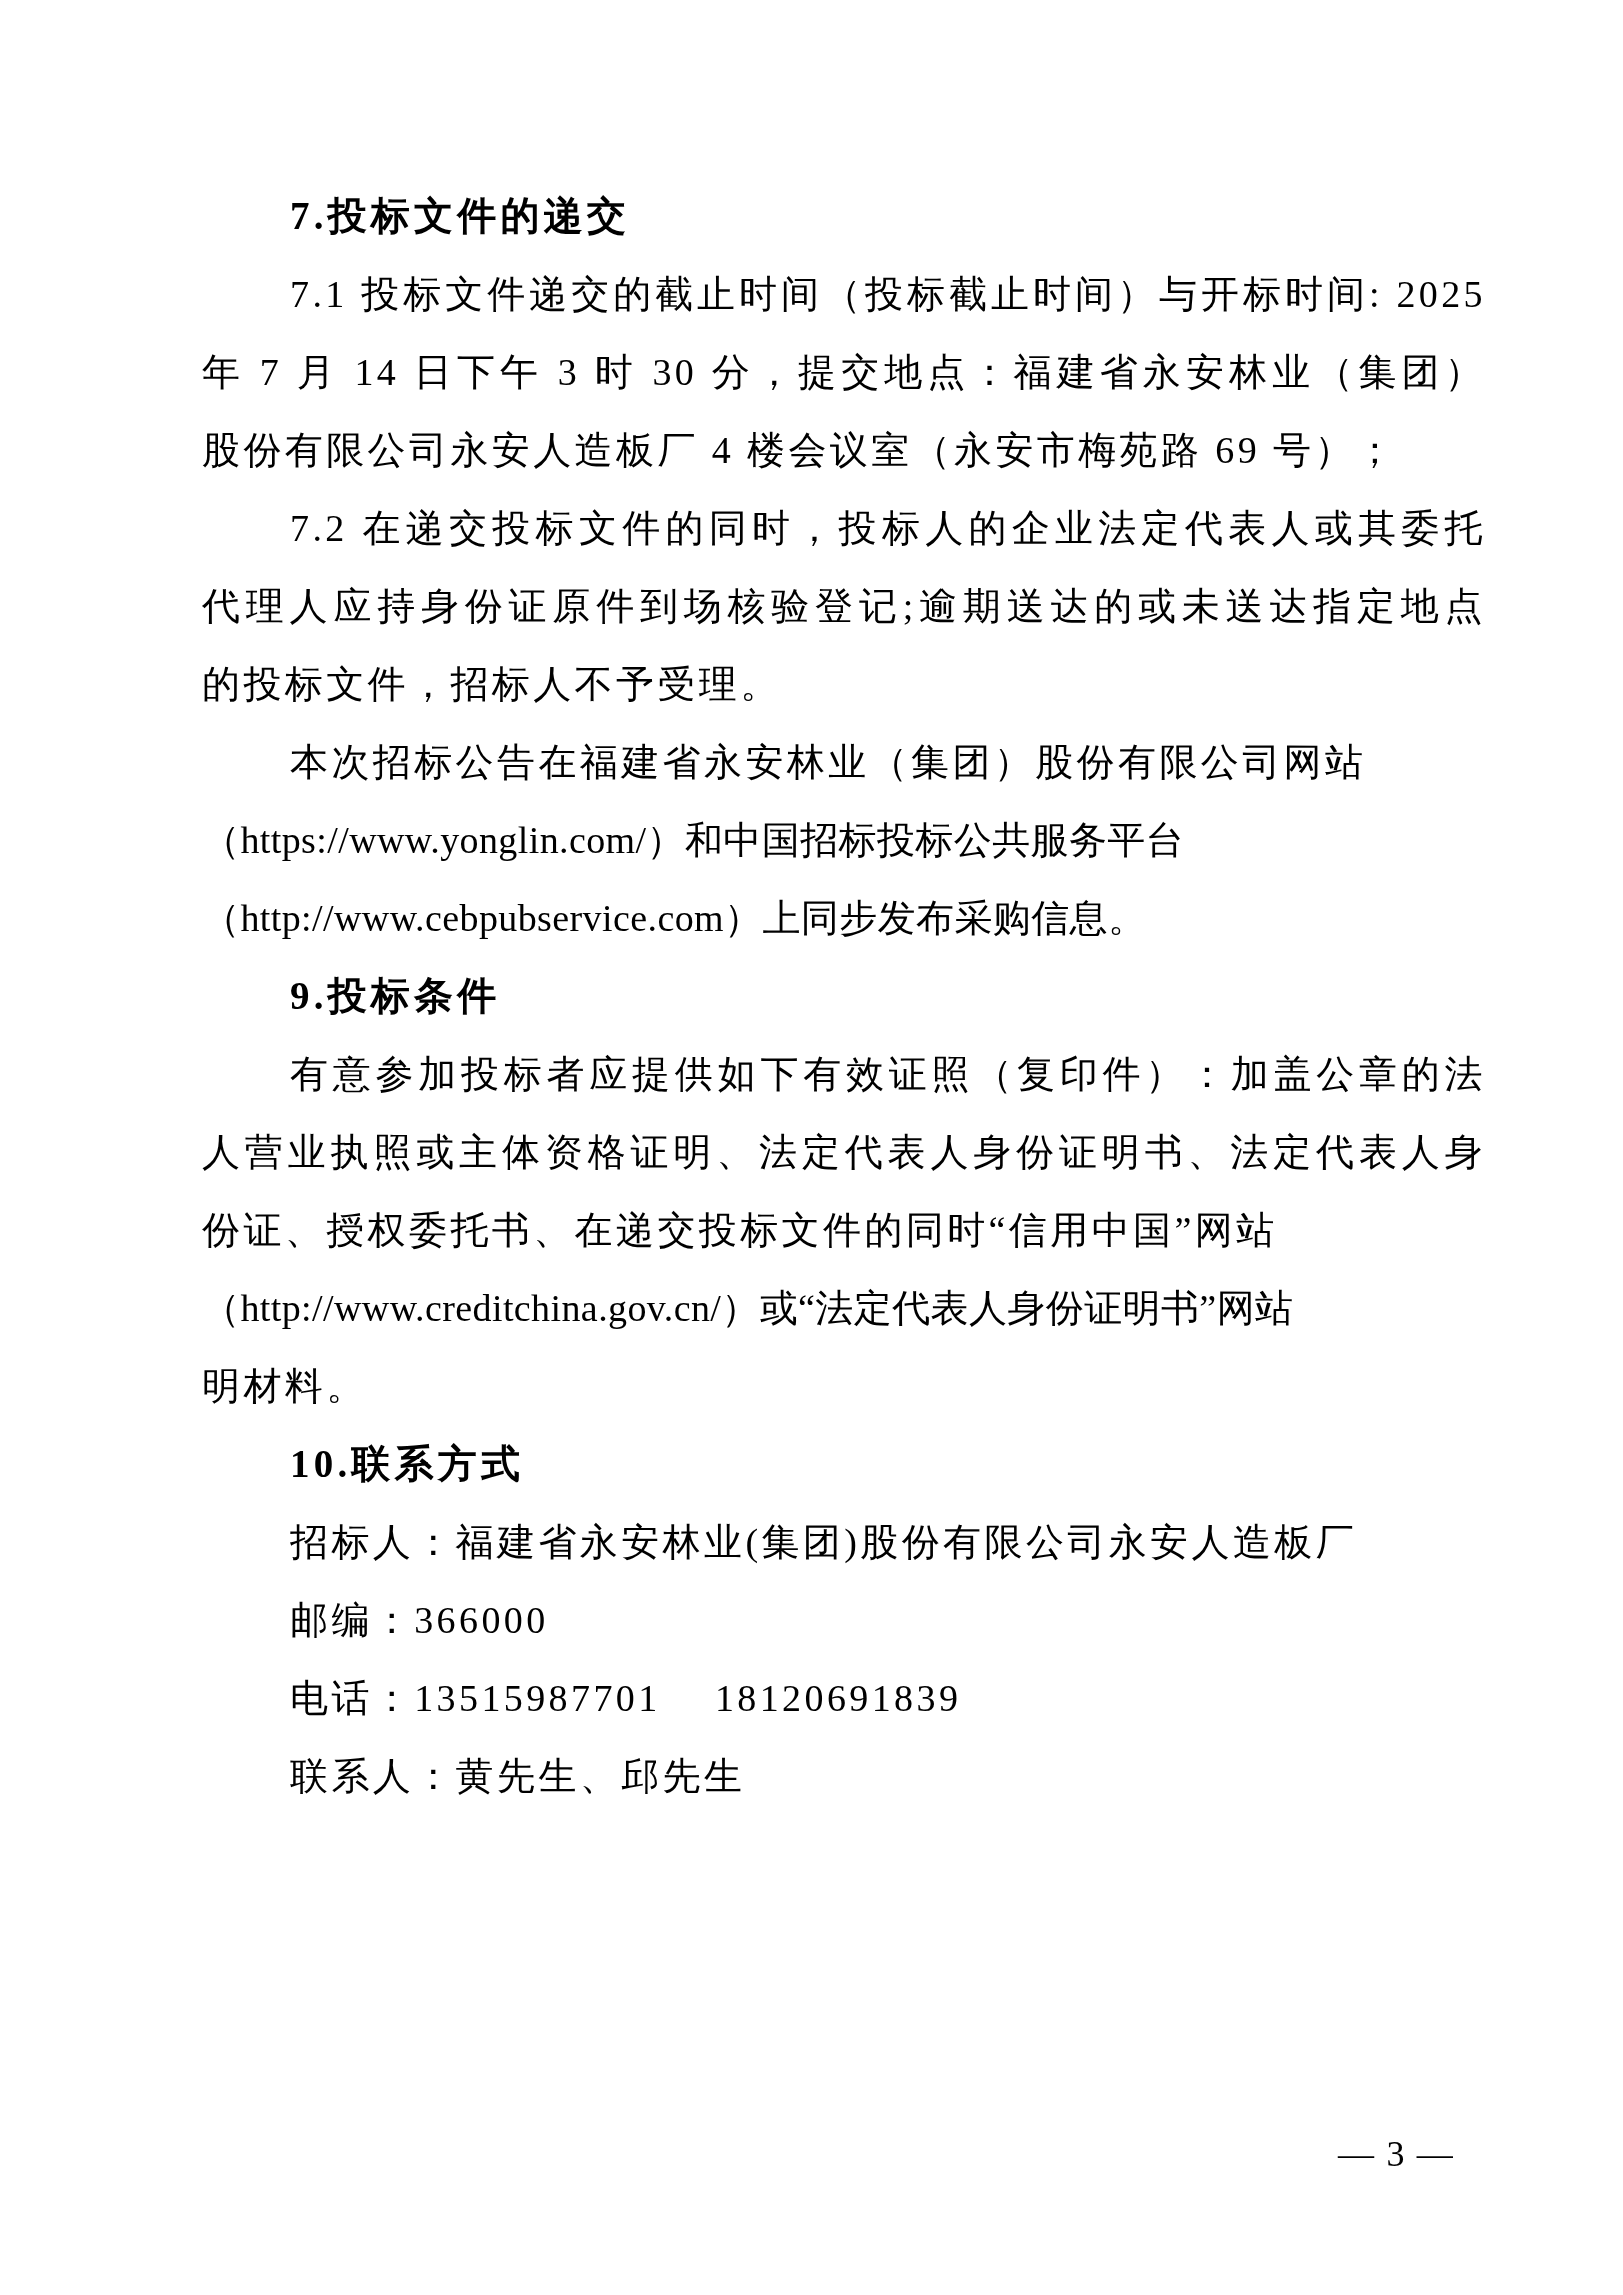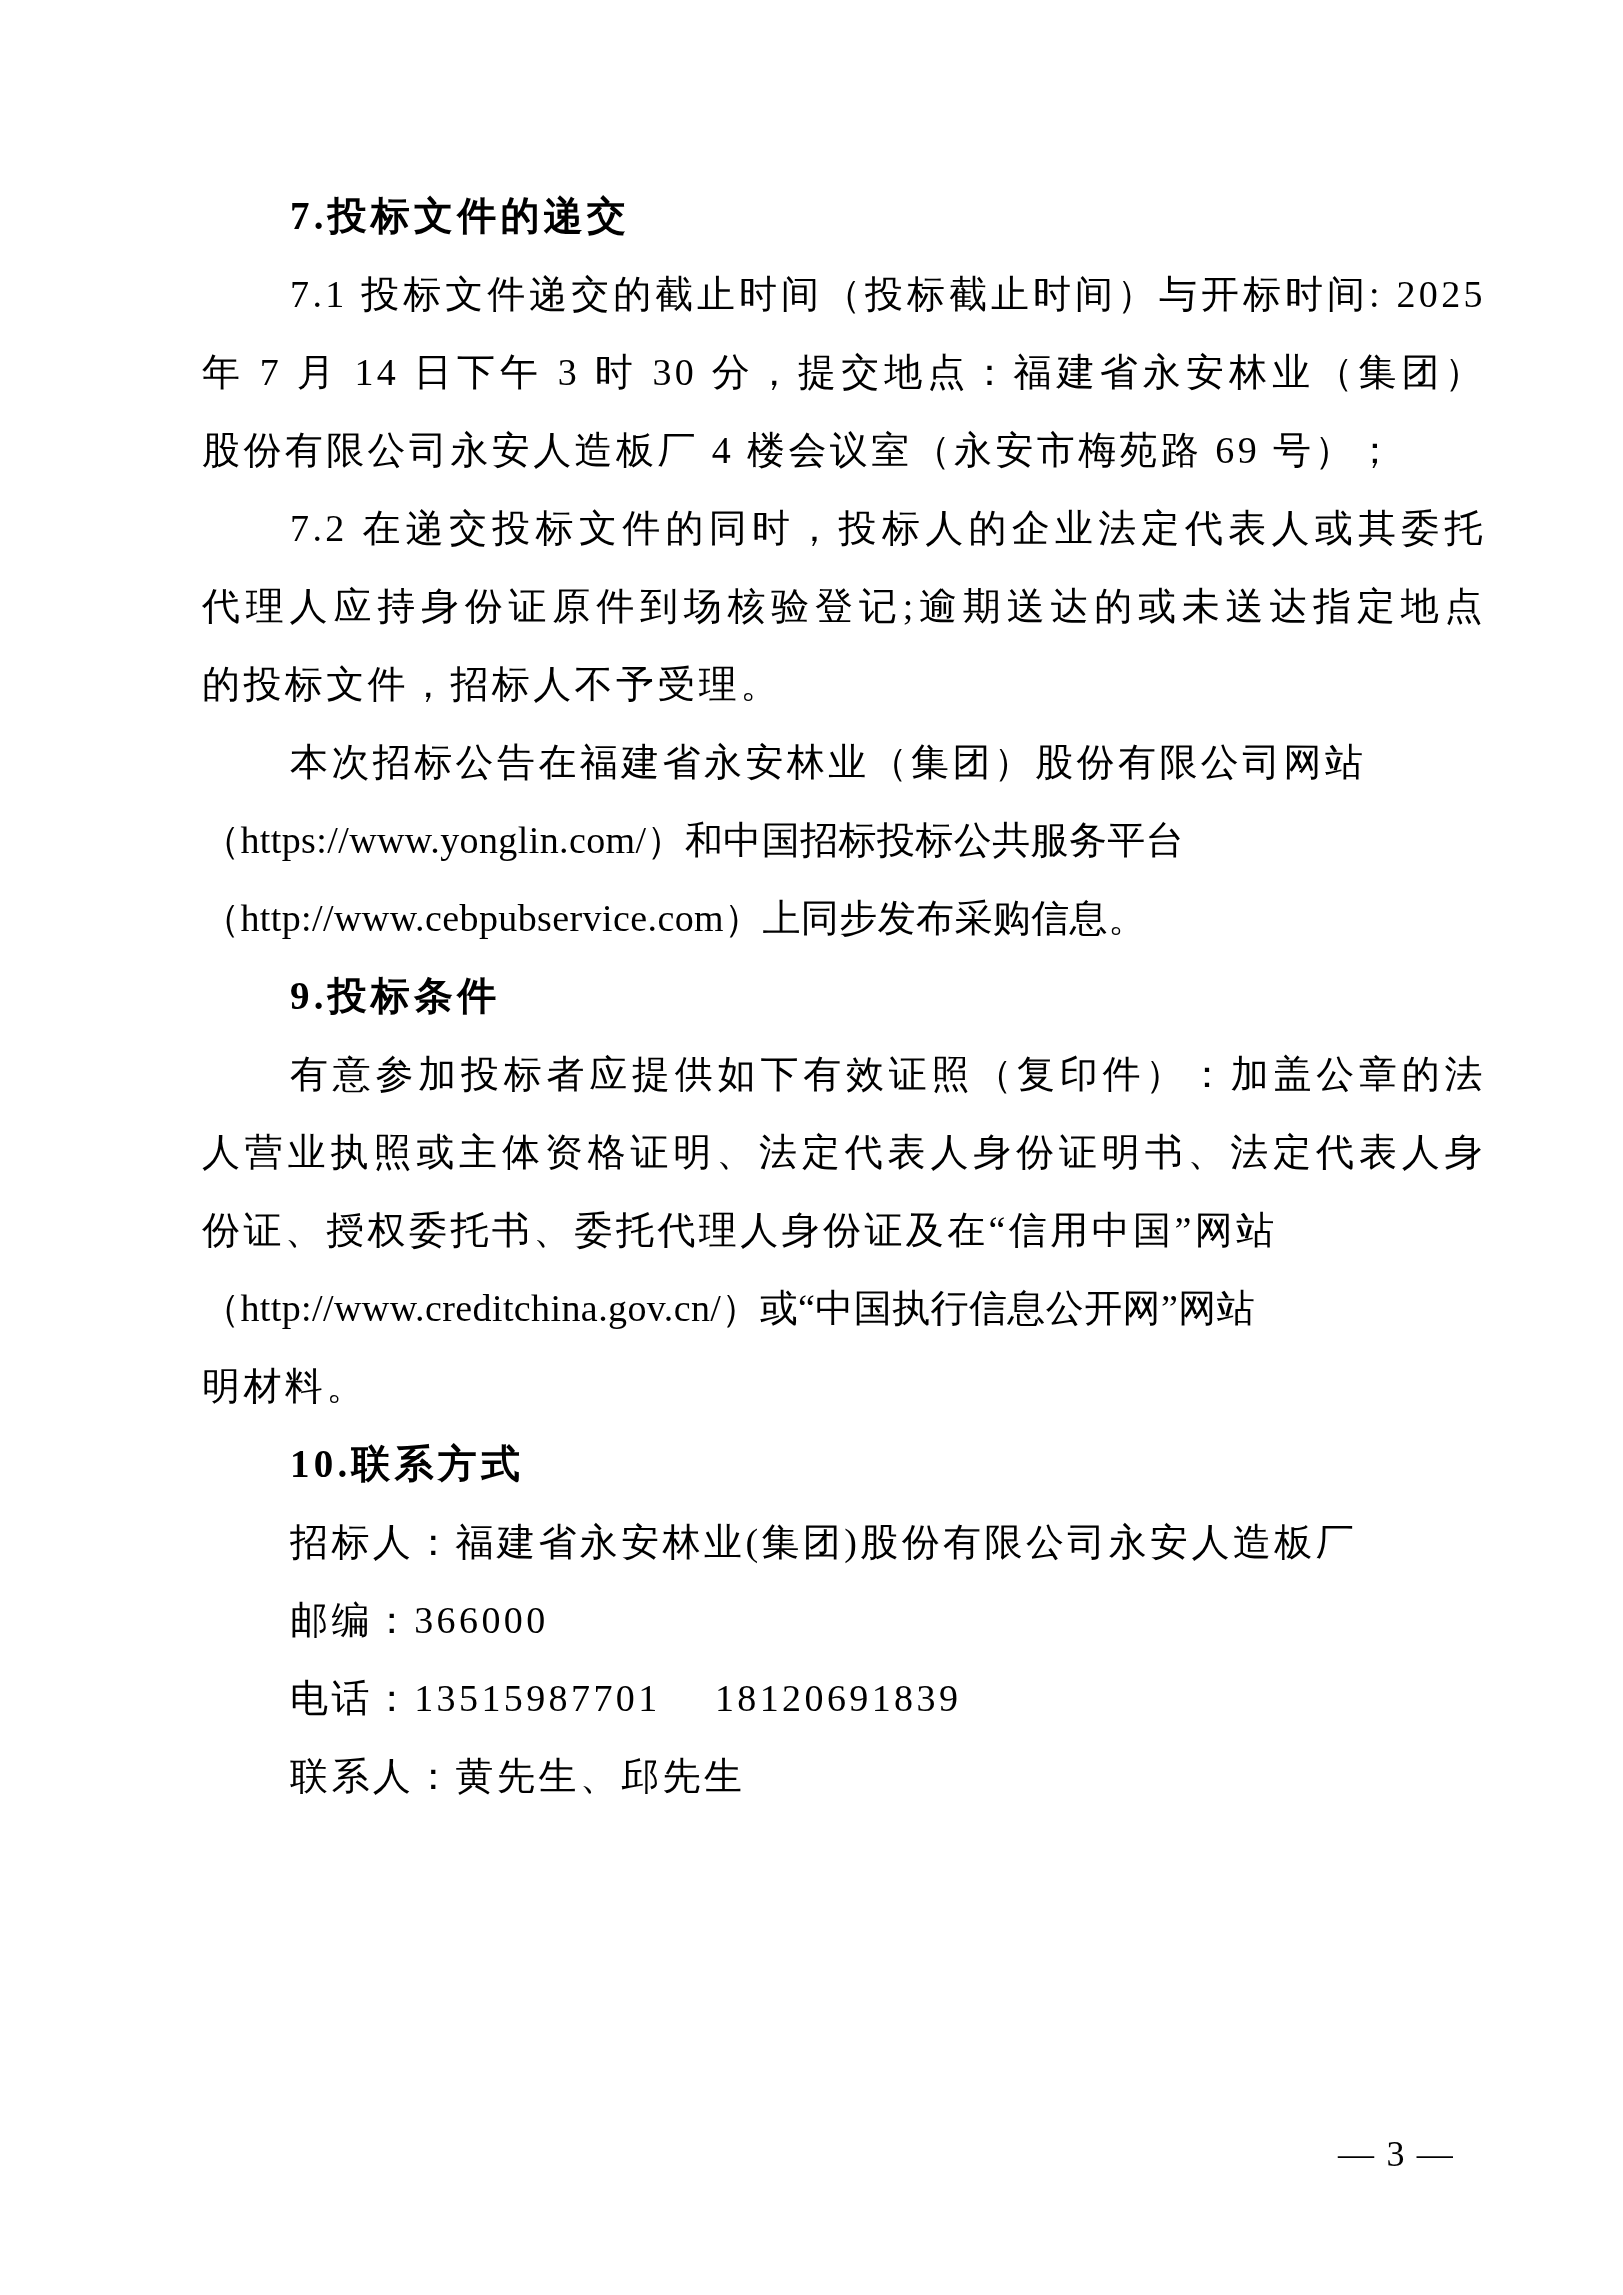"份证、授权委托书、委托代理人身份证及在“信用中国”网站" div.ln { text: 委托代理人身份证及在 -> 在递交投标文件的同时 }
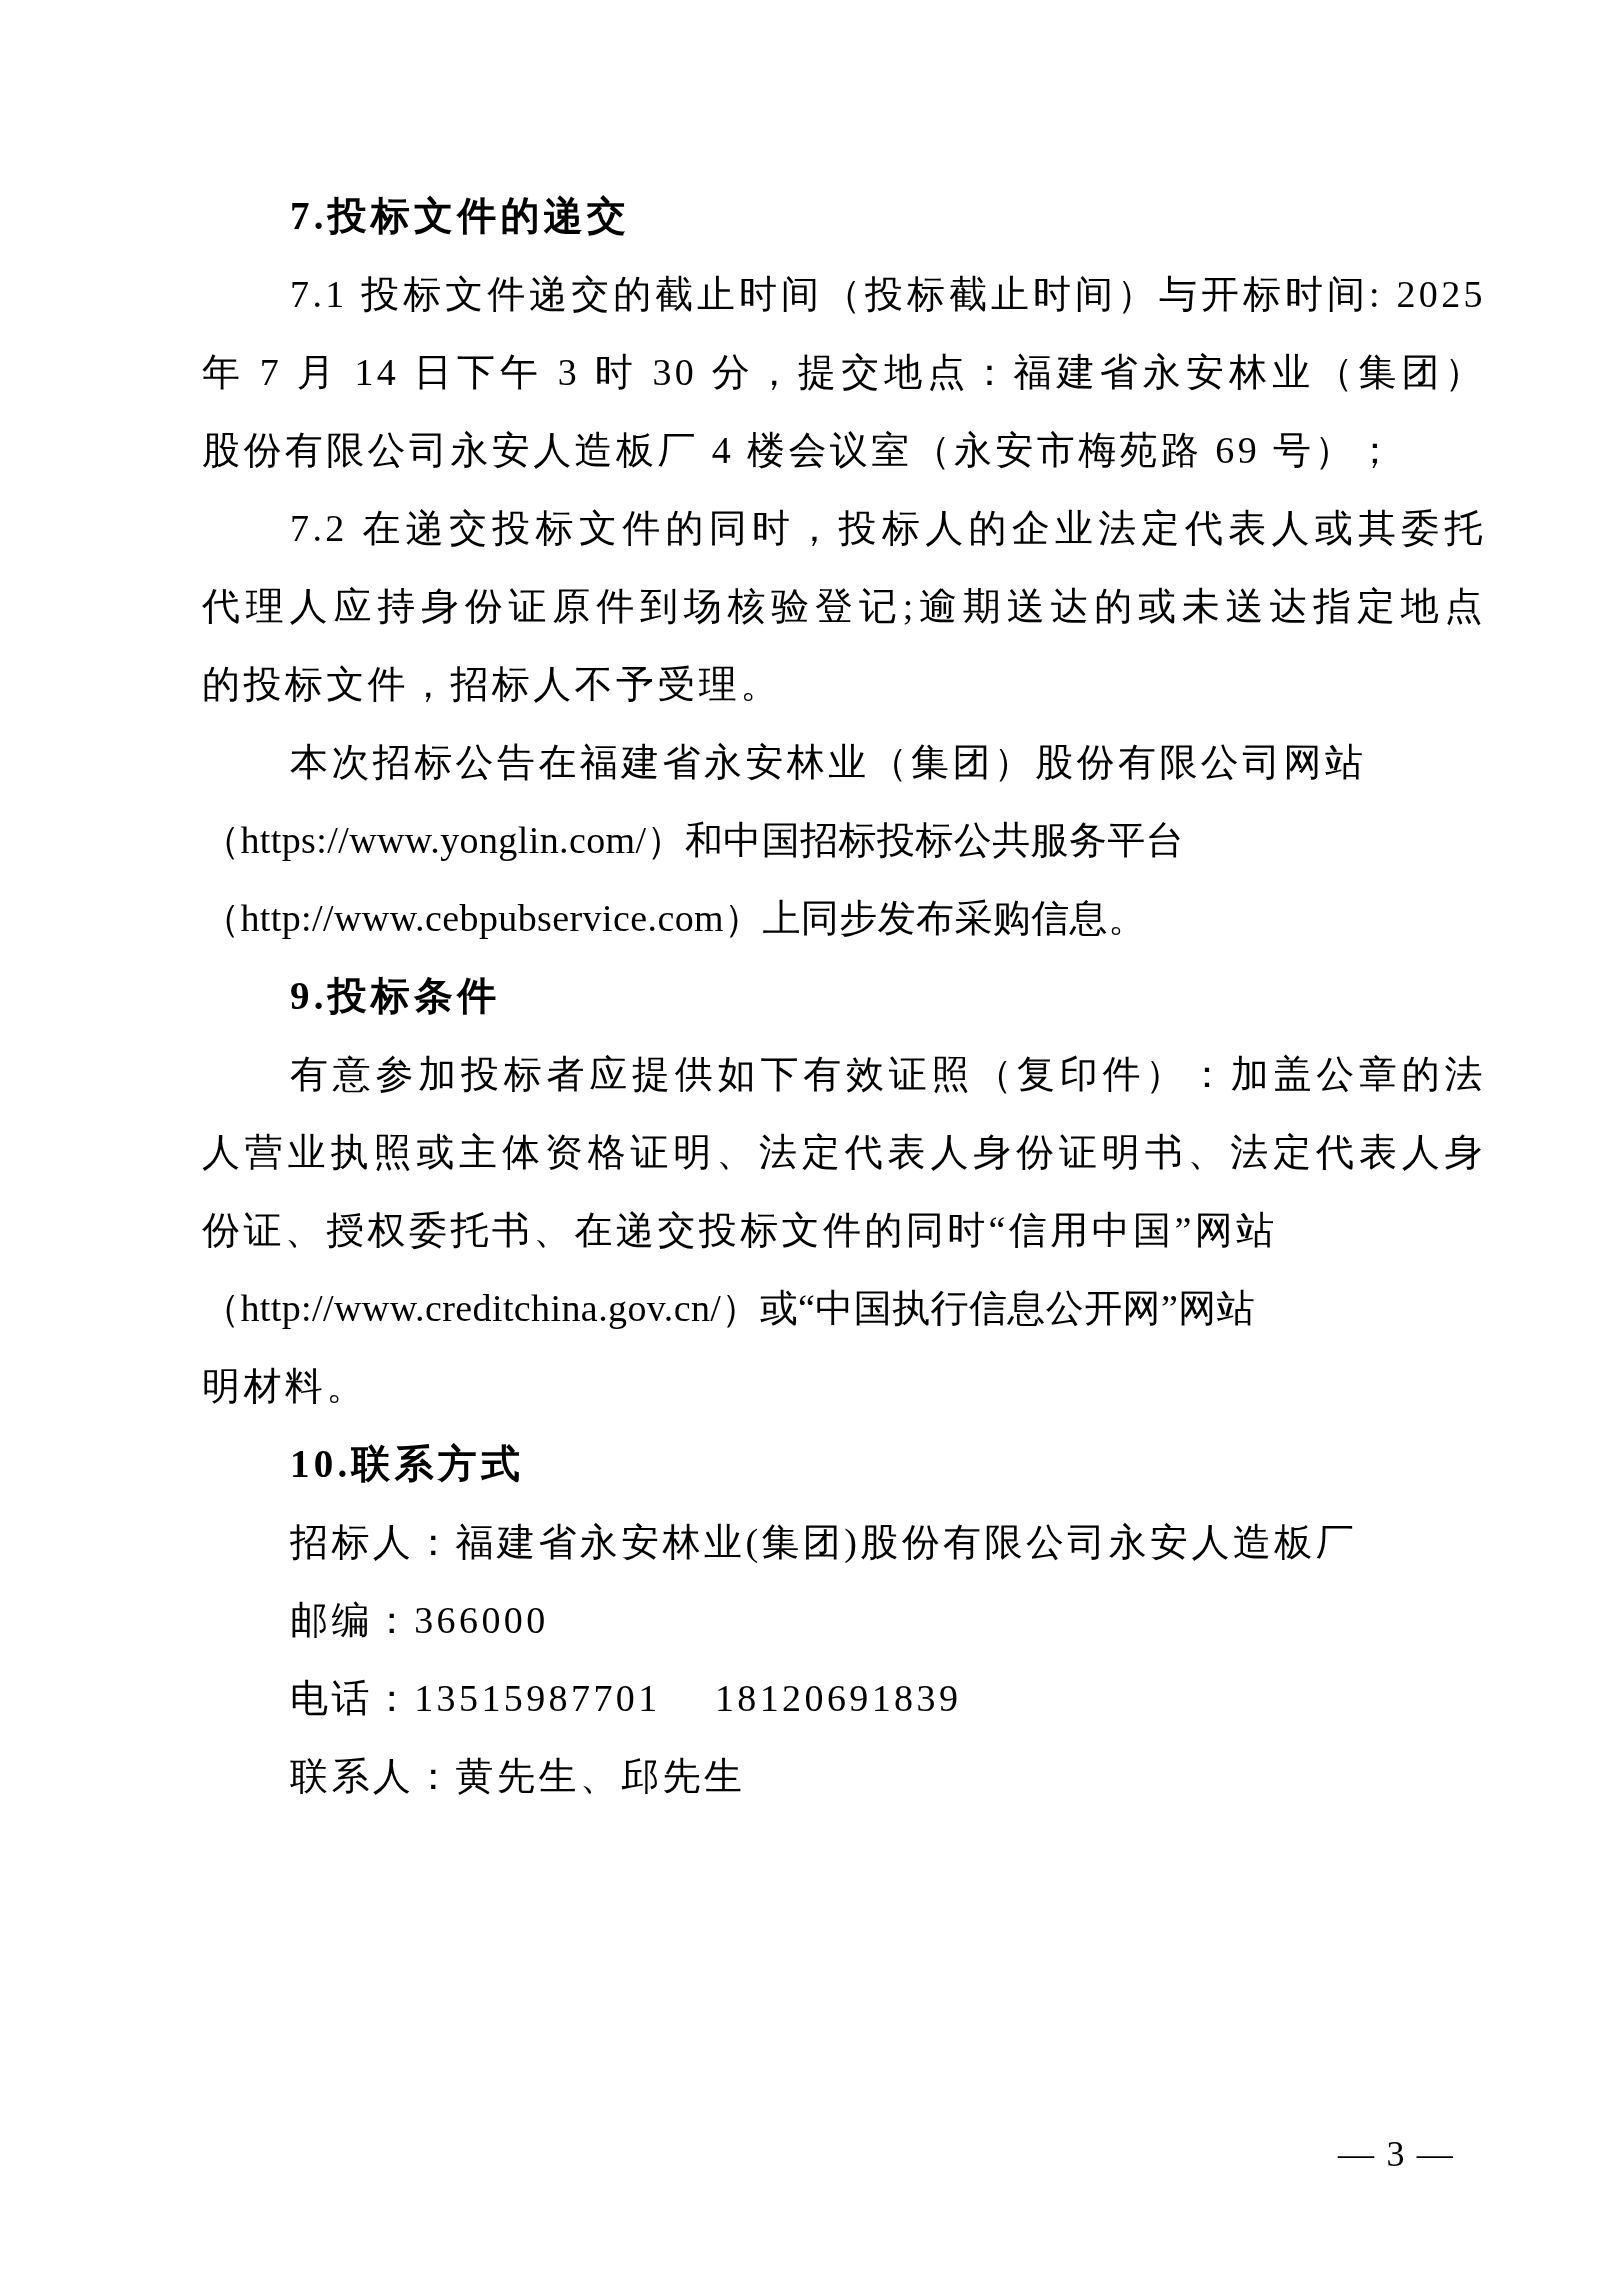"（http://www.creditchina.gov.cn/）或“中国执行信息" div.ln { text: 中国执行信息公开网 -> 法定代表人身份证明书 }
